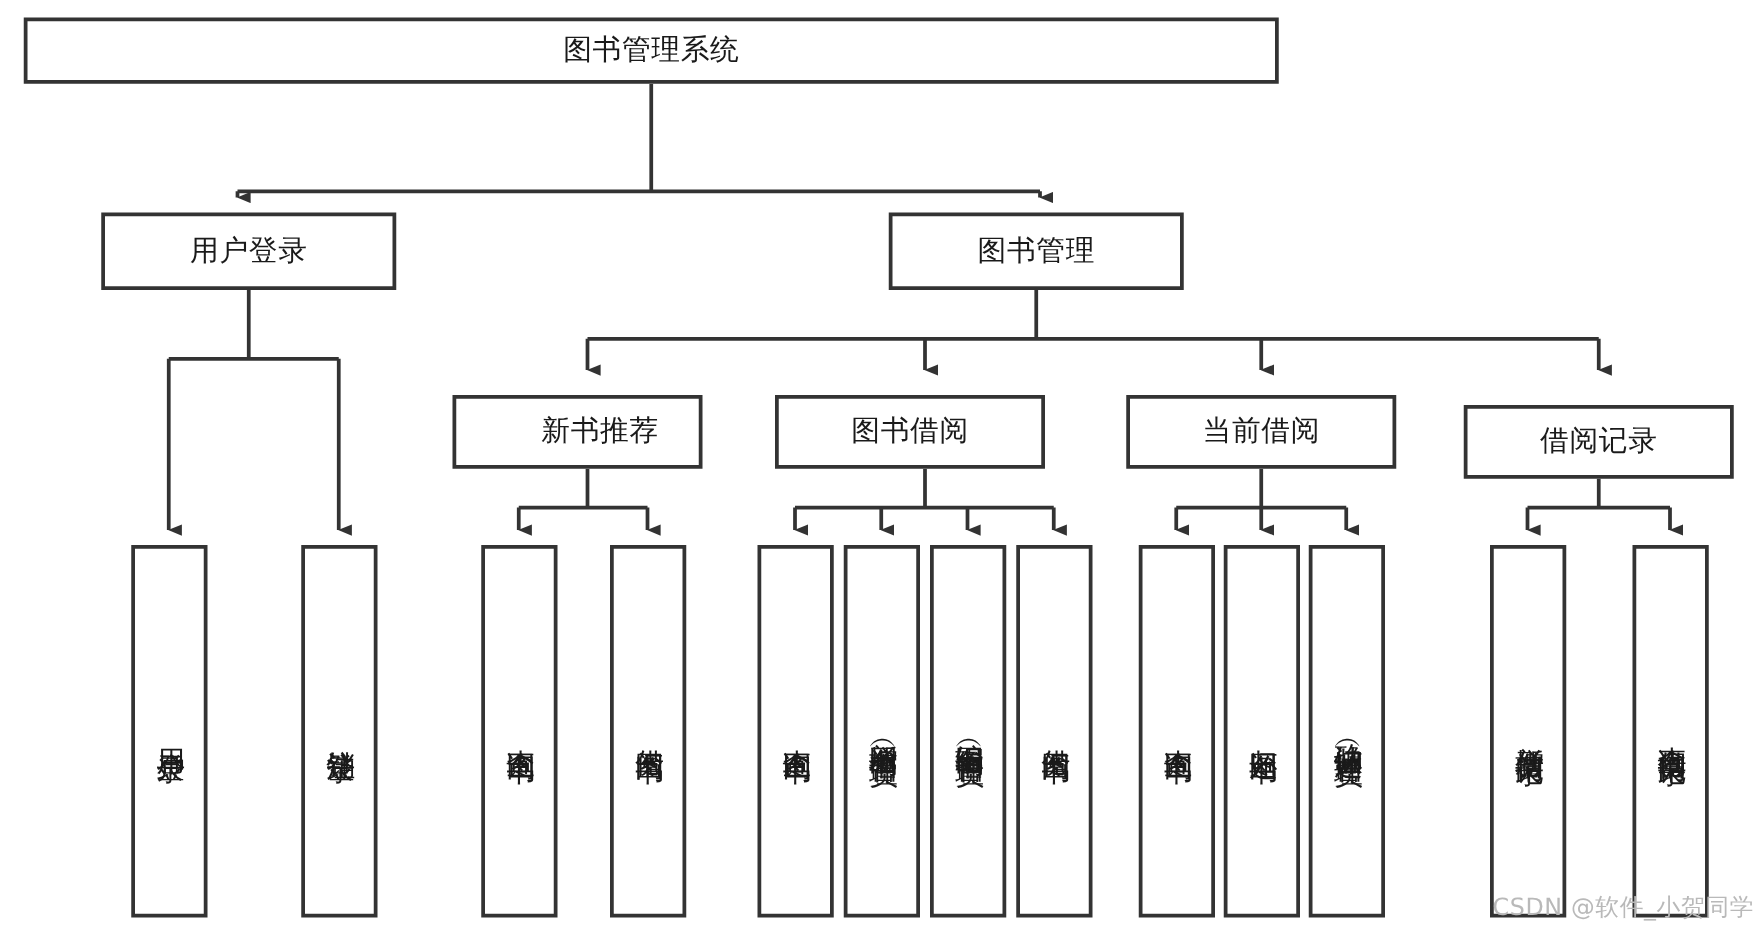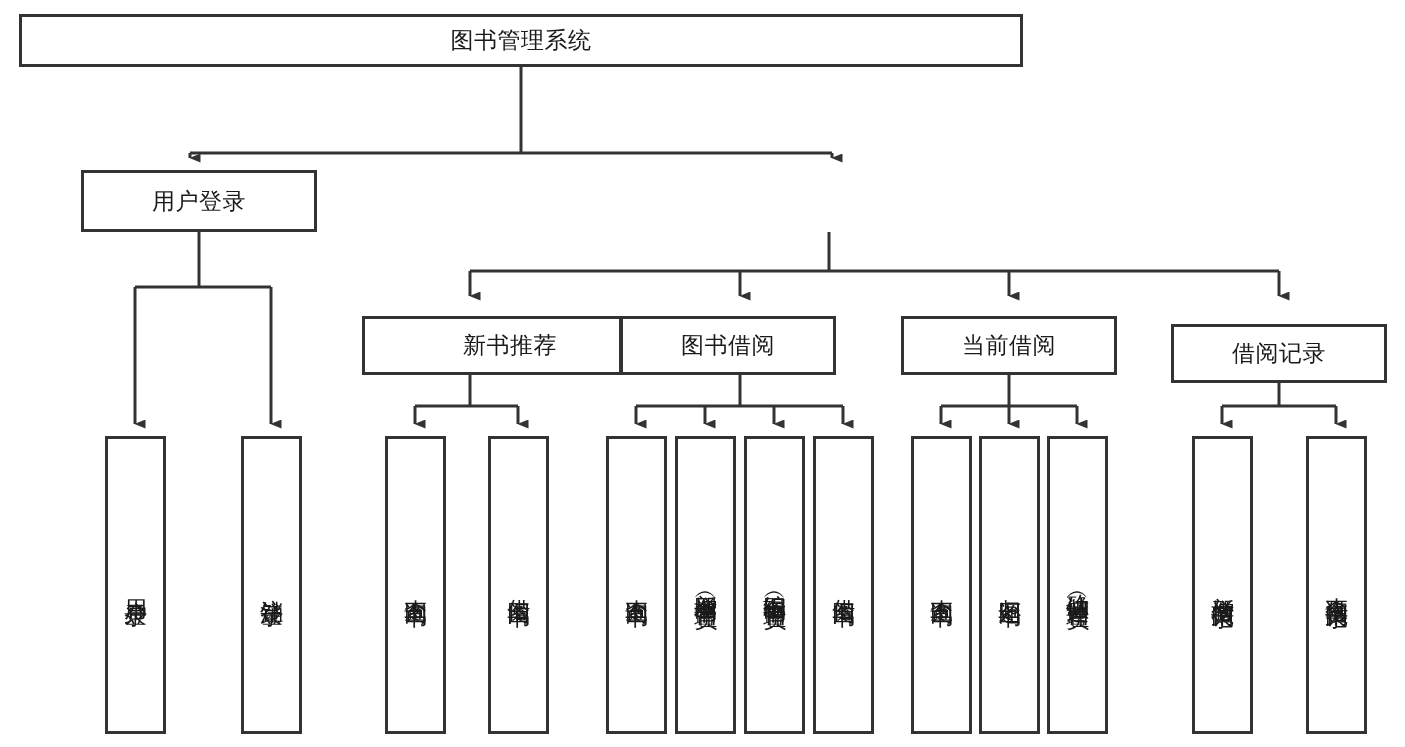"图书管理" div.node { html: none -> <div> <span>图书管理</span> </div> }
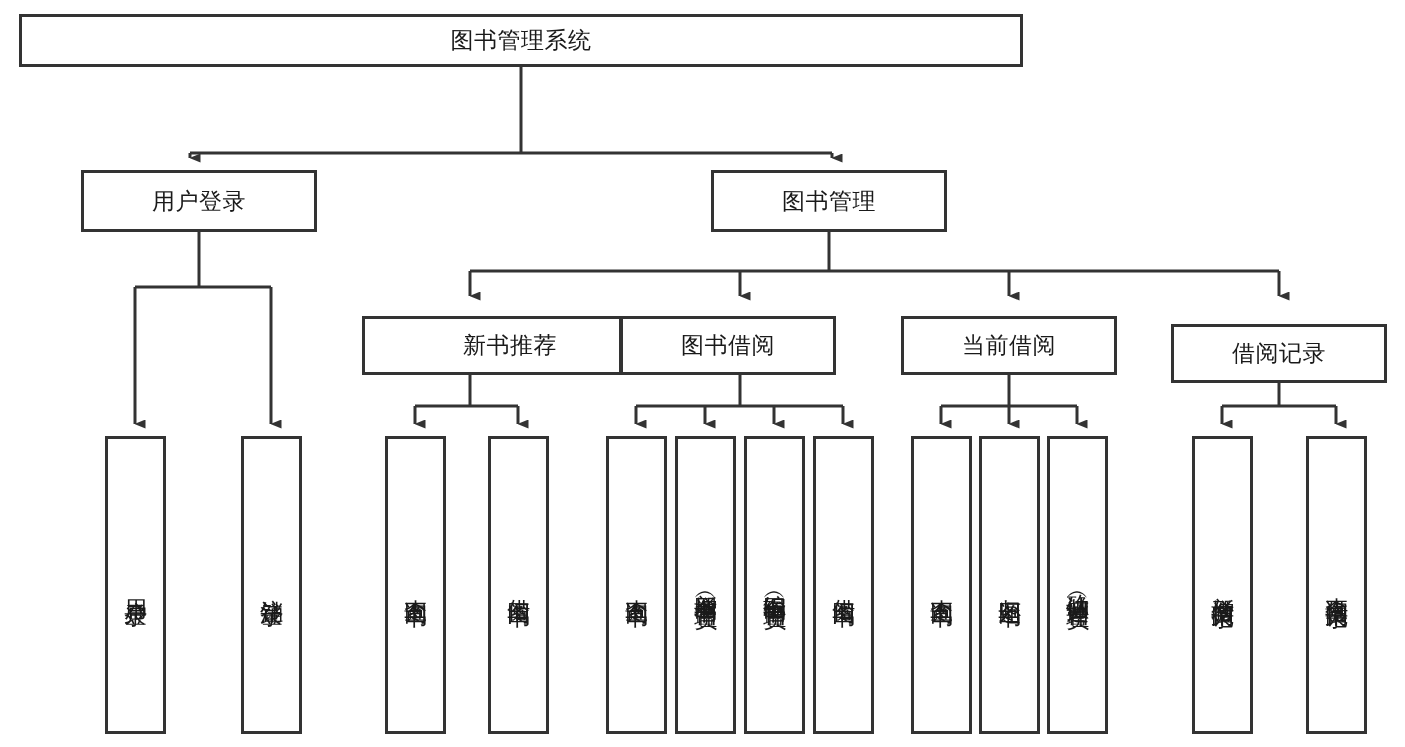"新书推荐" div.node { width: 260px -> 200px }
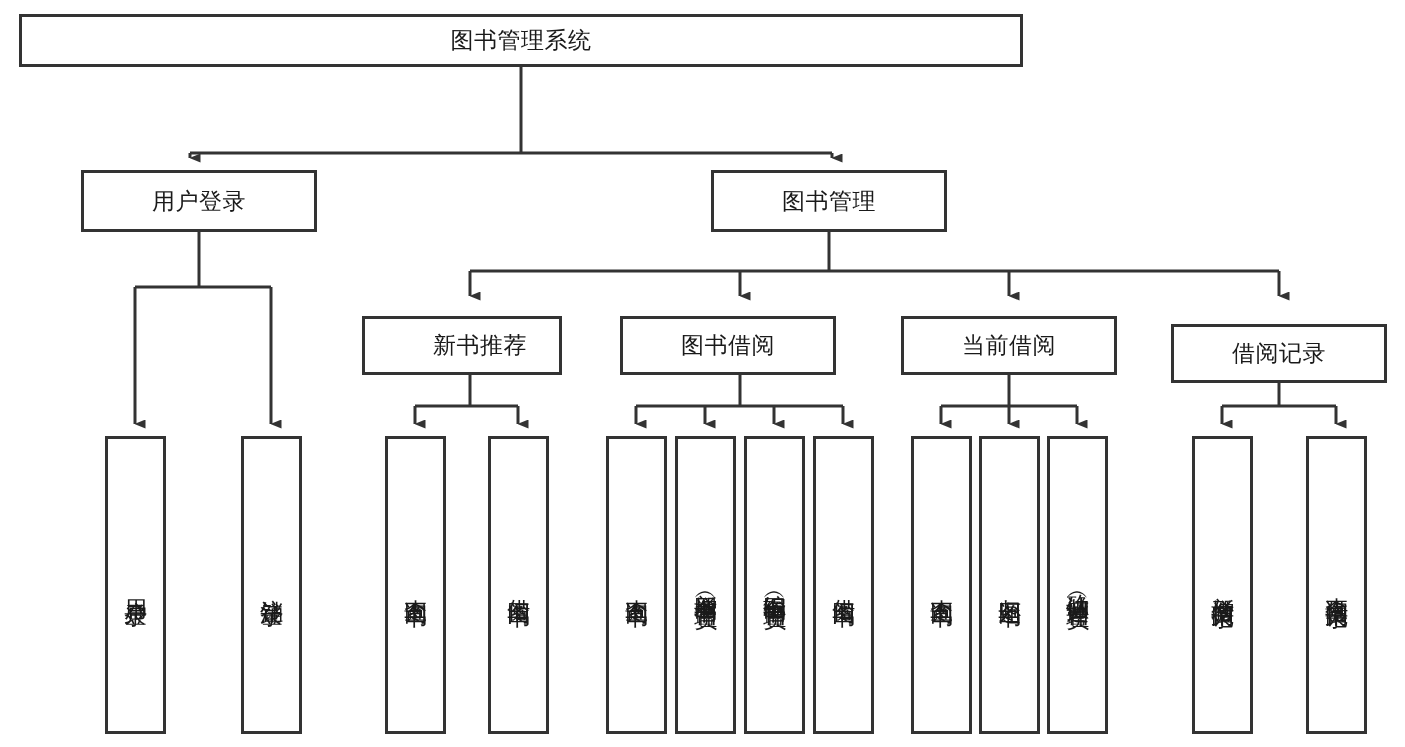"CSDN @软件_小贺同学" div.watermark { html: none -> <div>CSDN @软件_小贺同学</div> }
